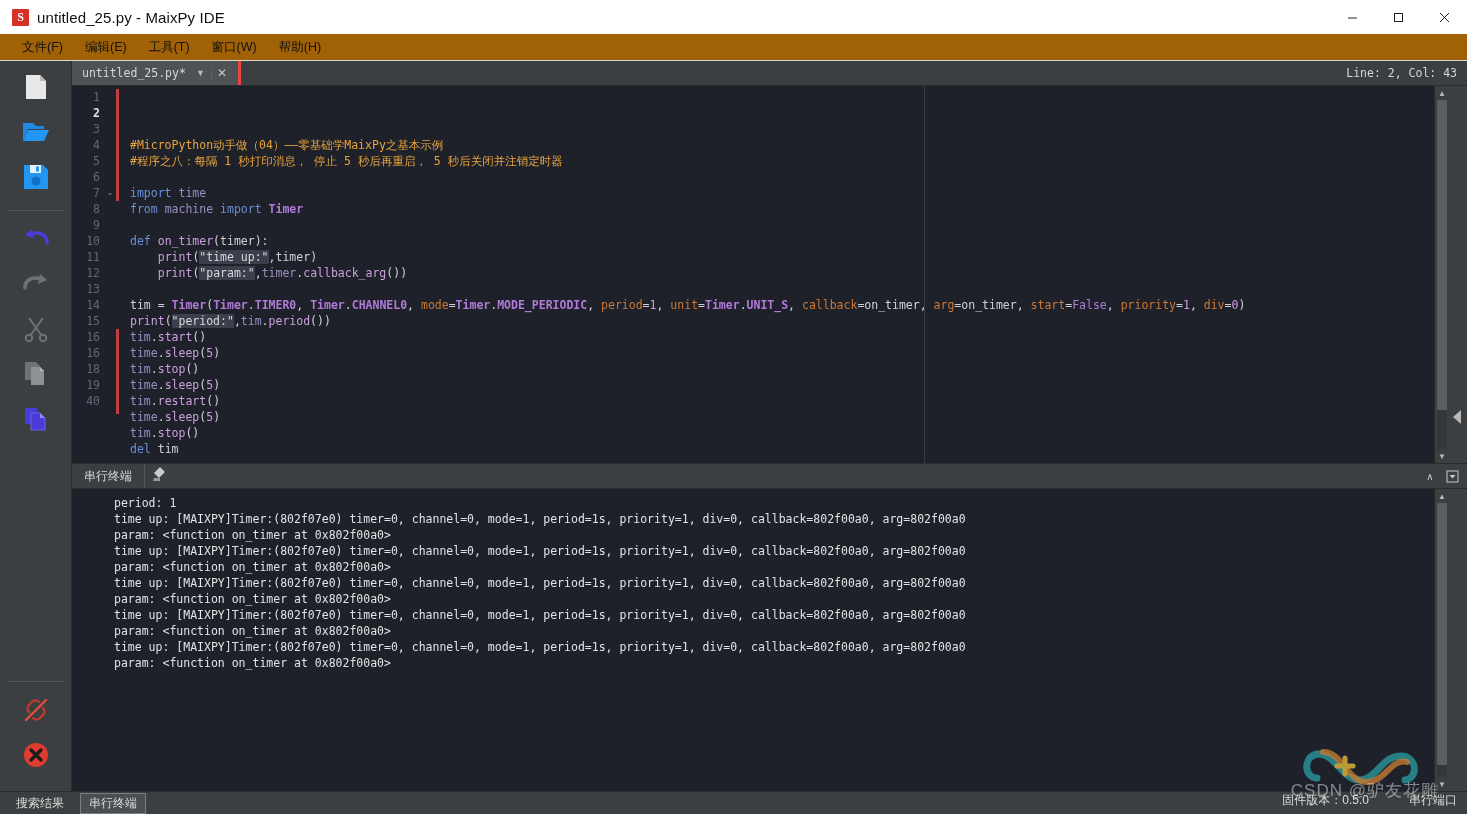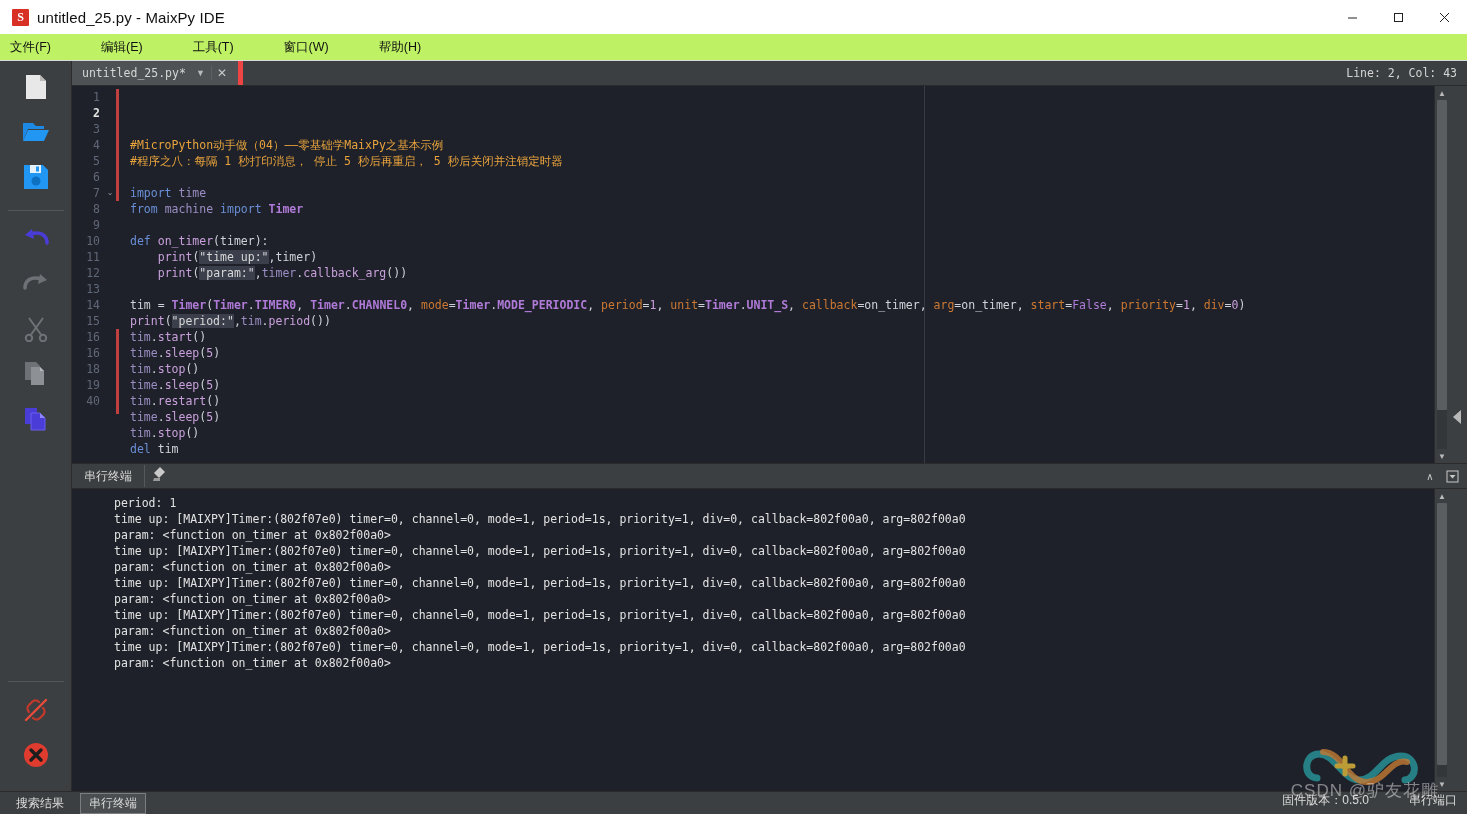"文件(F)" .menubar { background: #bef264 -> #a16207; gap: 28px -> none; padding-left: none -> 12px }
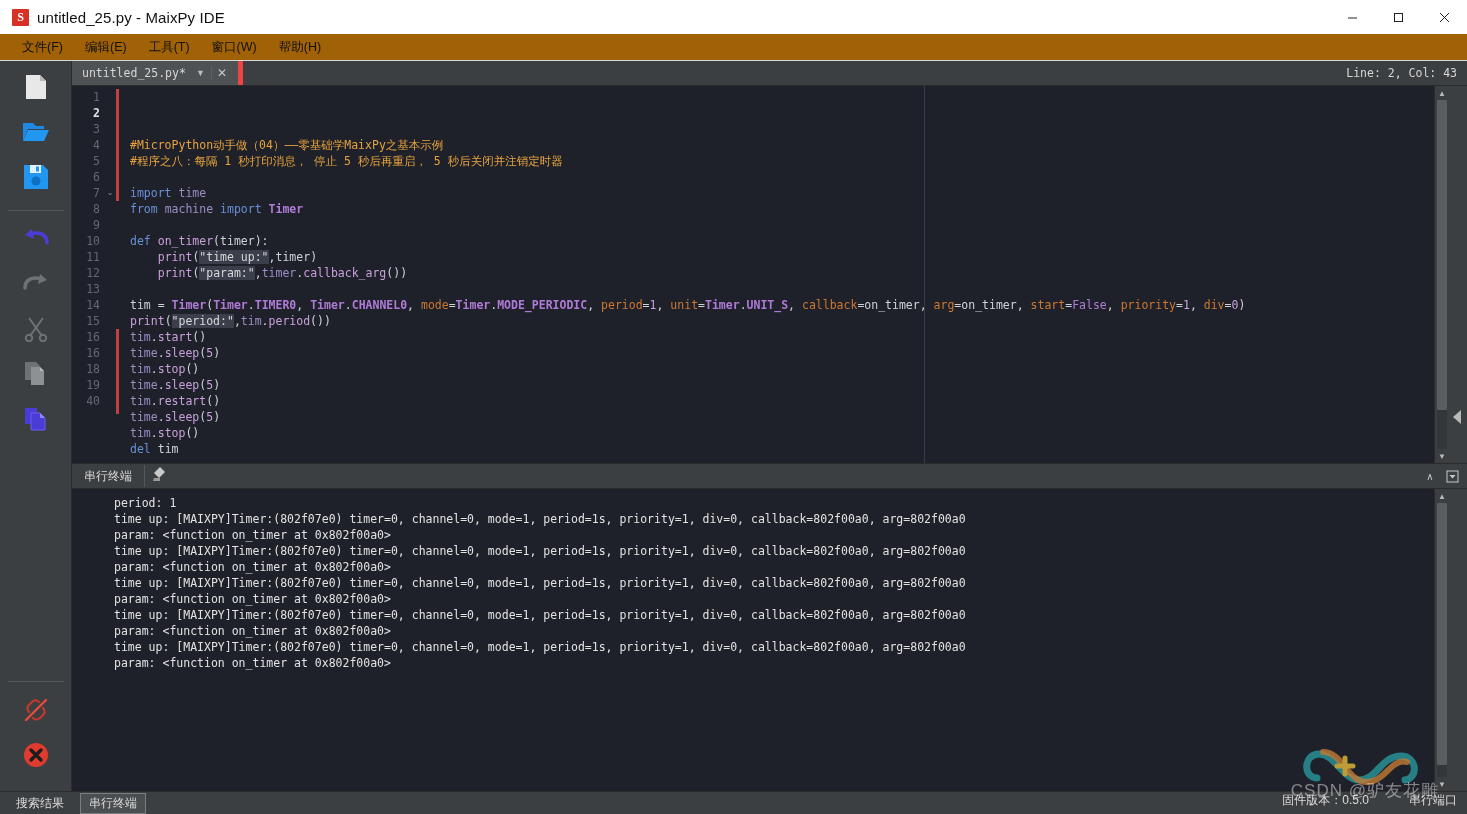"untitled_25.py*" .tab { border-right: 5px solid #ef4444 -> 3px solid #ef4444 }
